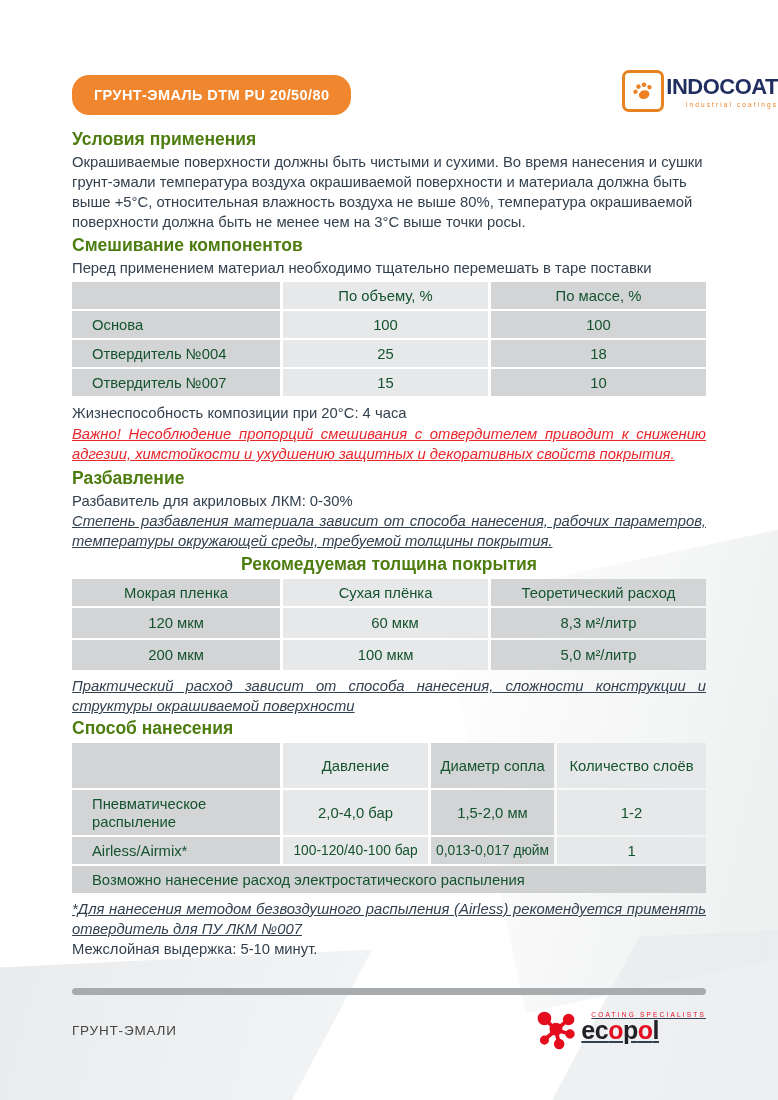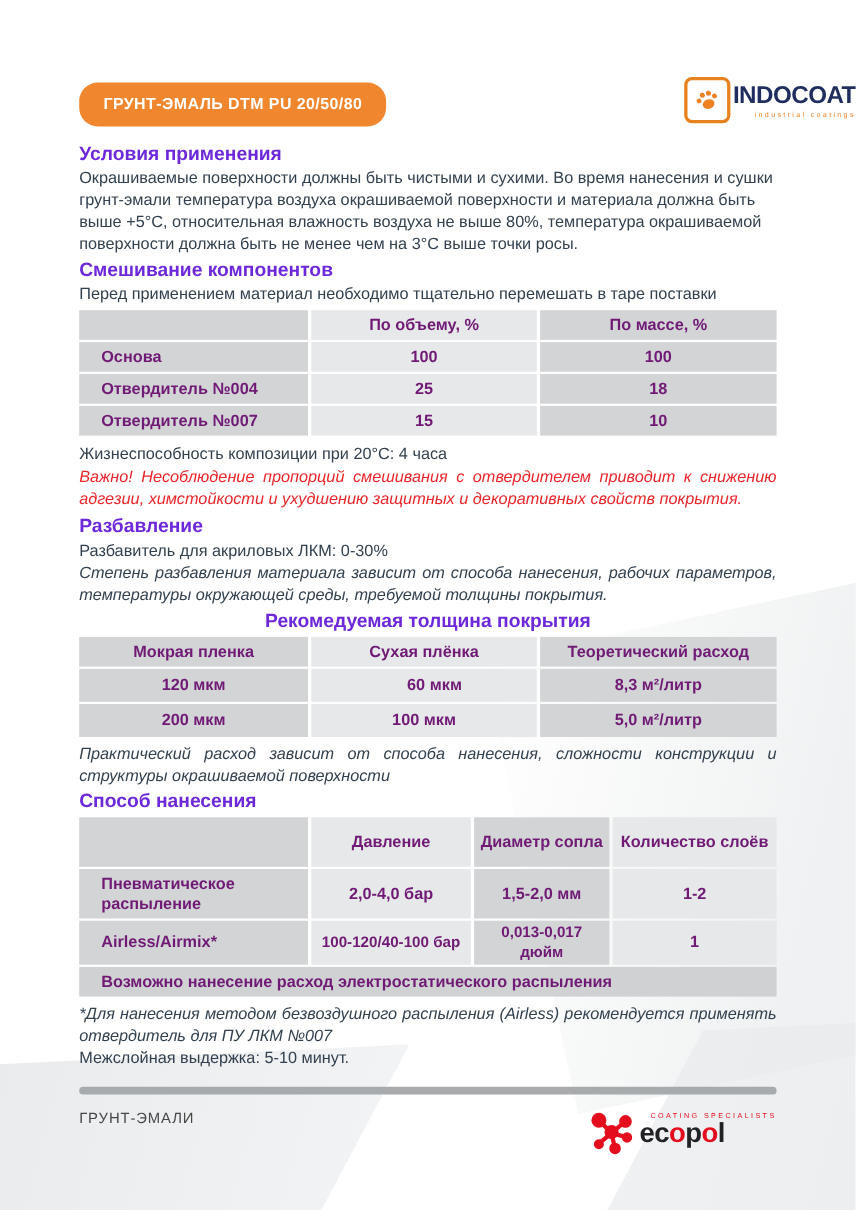"Условия применения" h2 { color: #6d28d9 -> #4d7c0f }
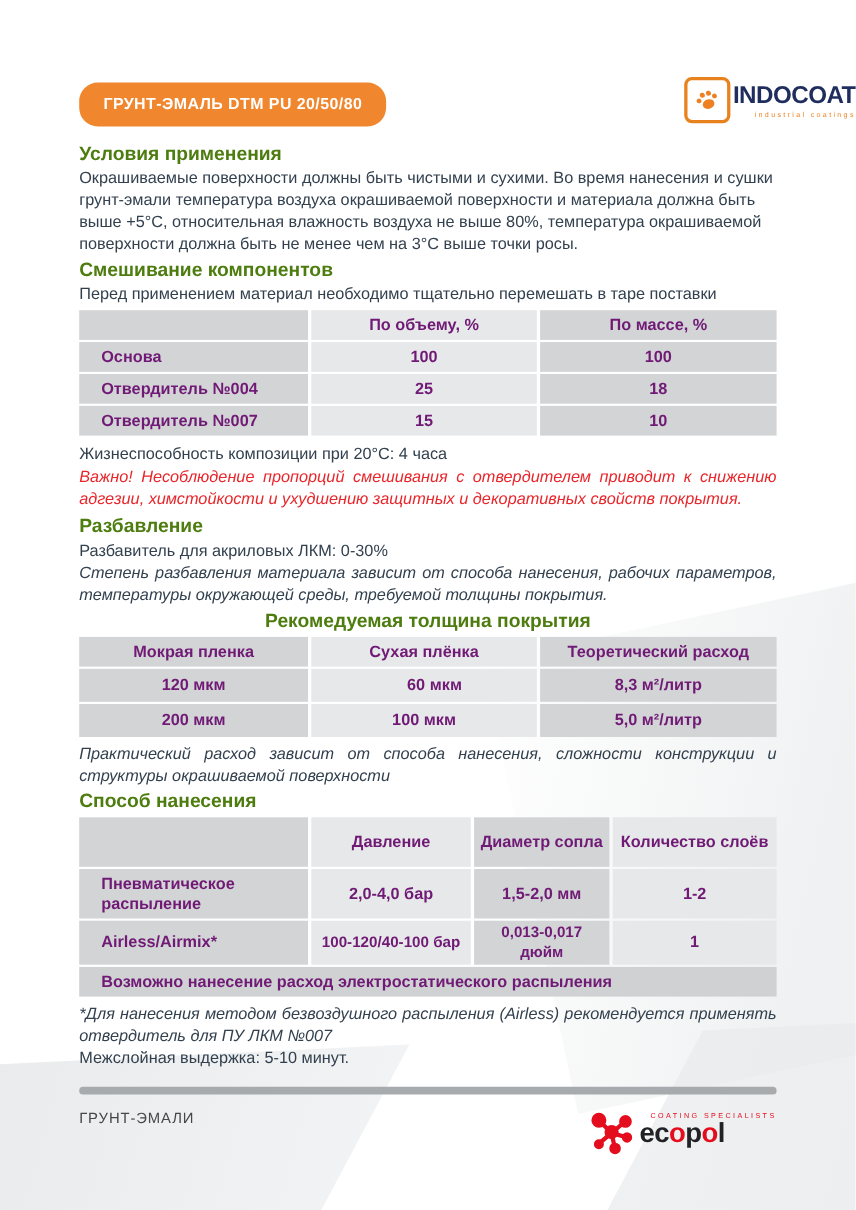"По объему, %" .cell { color: #701a75 -> #14532d; font-weight: bold -> none }
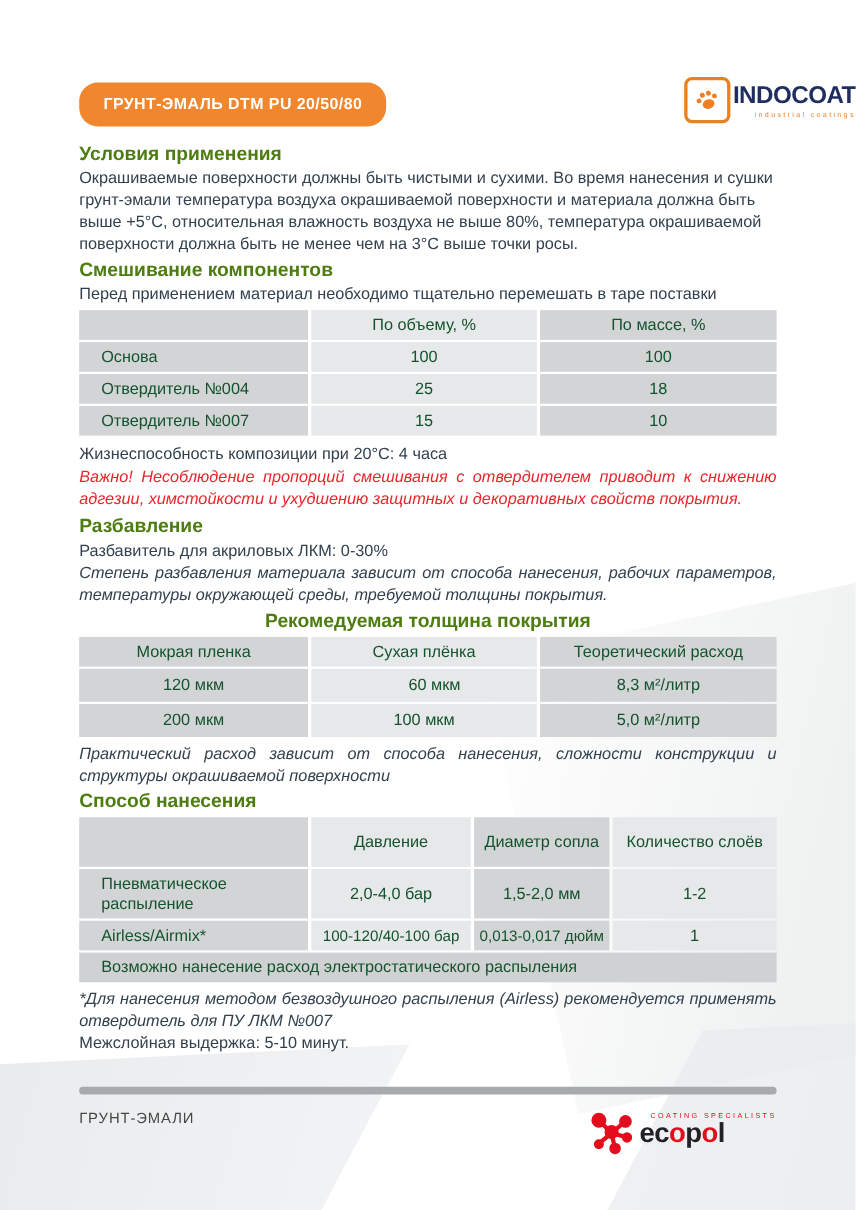"Важно! Несоблюдение пропорций смешивания" .just { text-decoration: none -> underline }
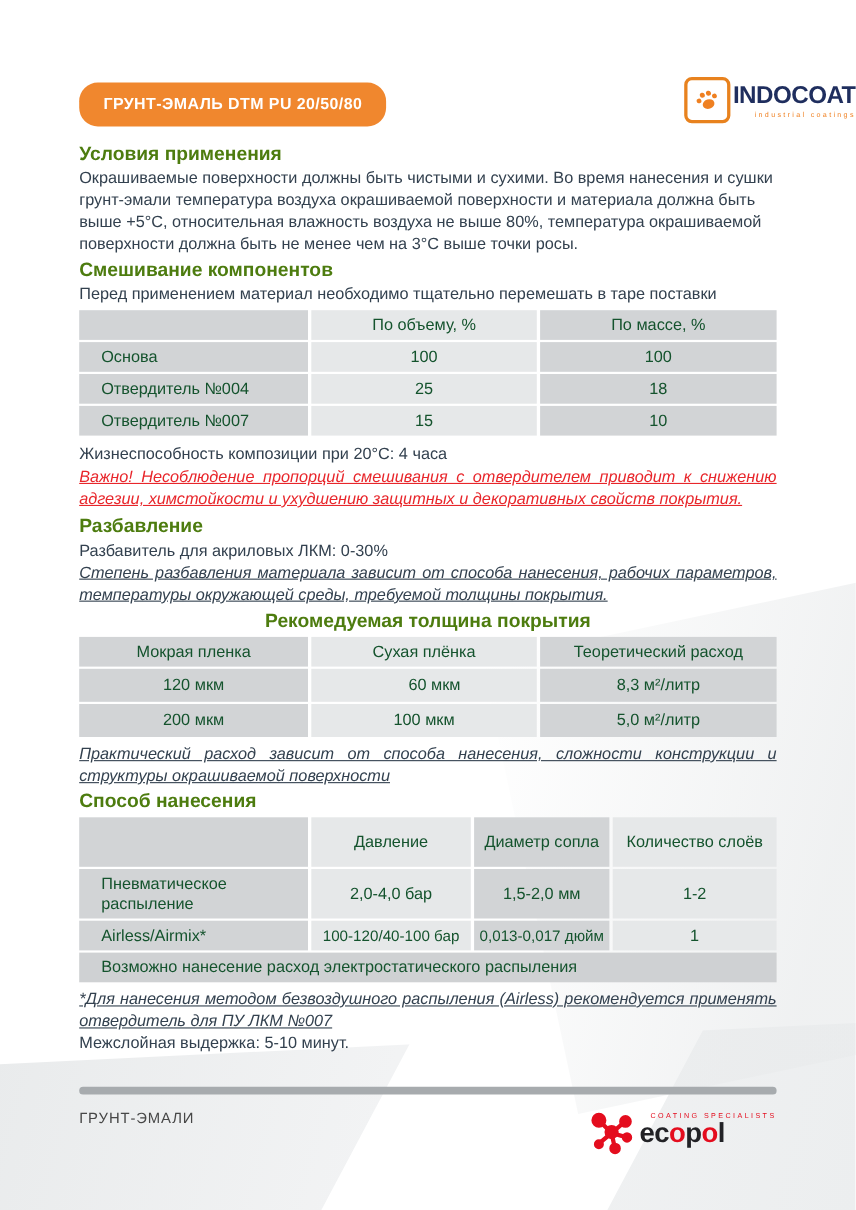"ГРУНТ-ЭМАЛИ" .foot-row { align-items: none -> center }
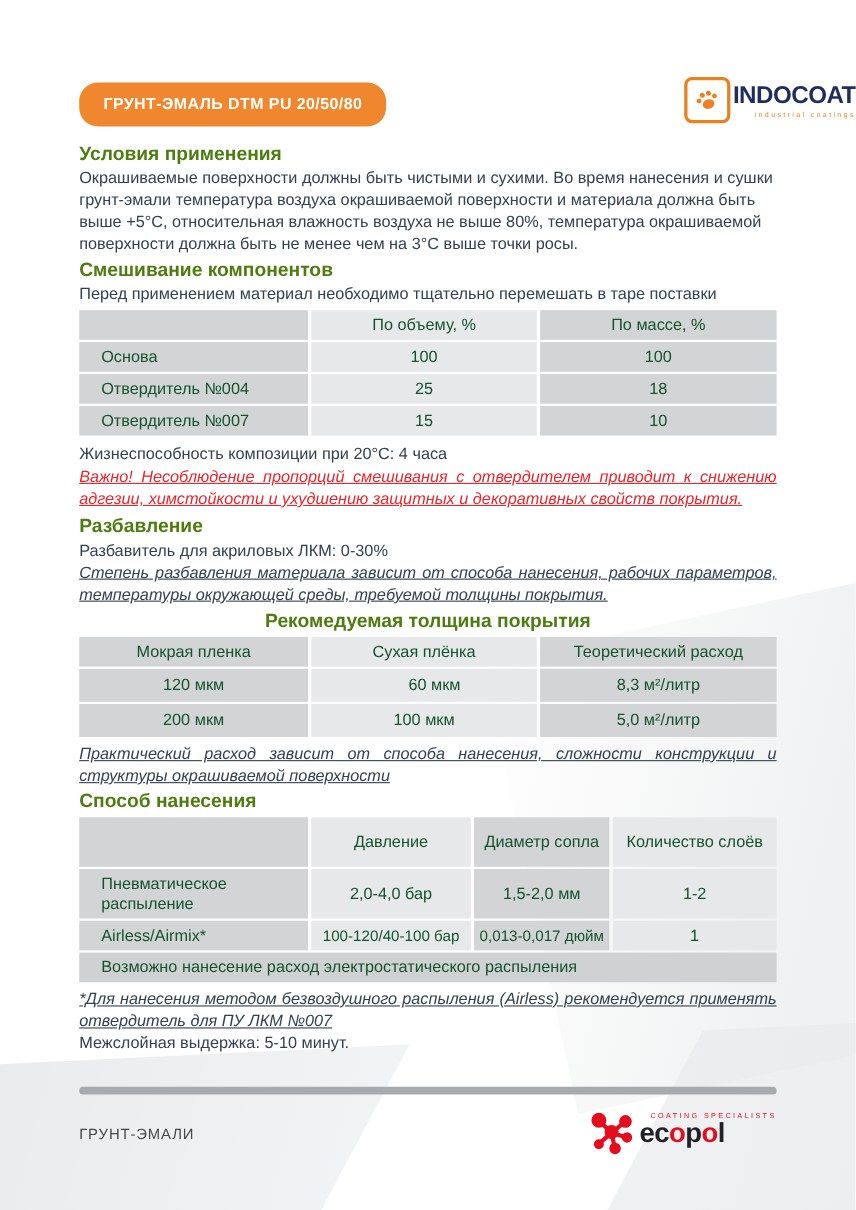"ecopol" .eco-txt { text-decoration: none -> underline }
